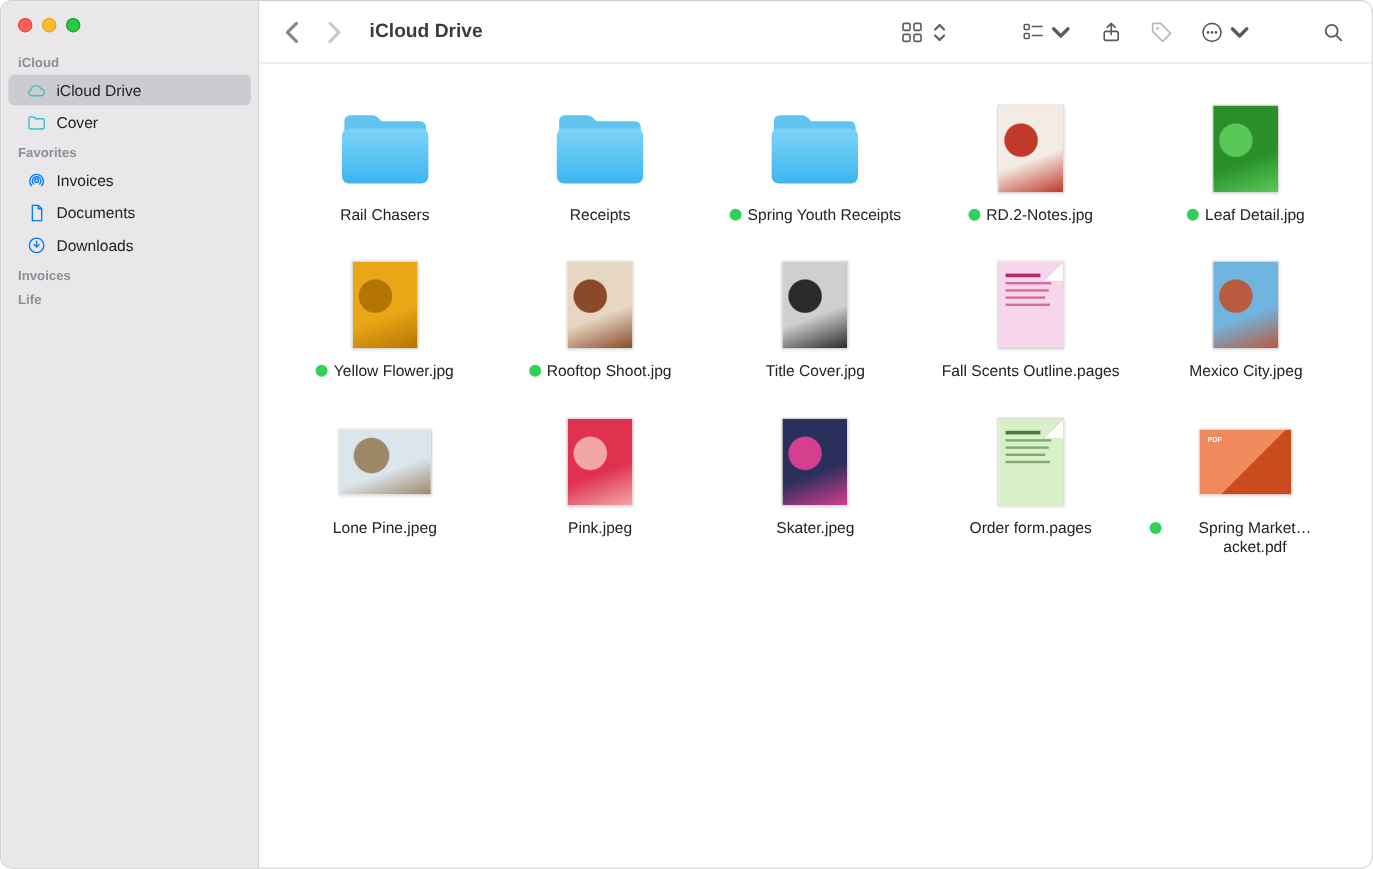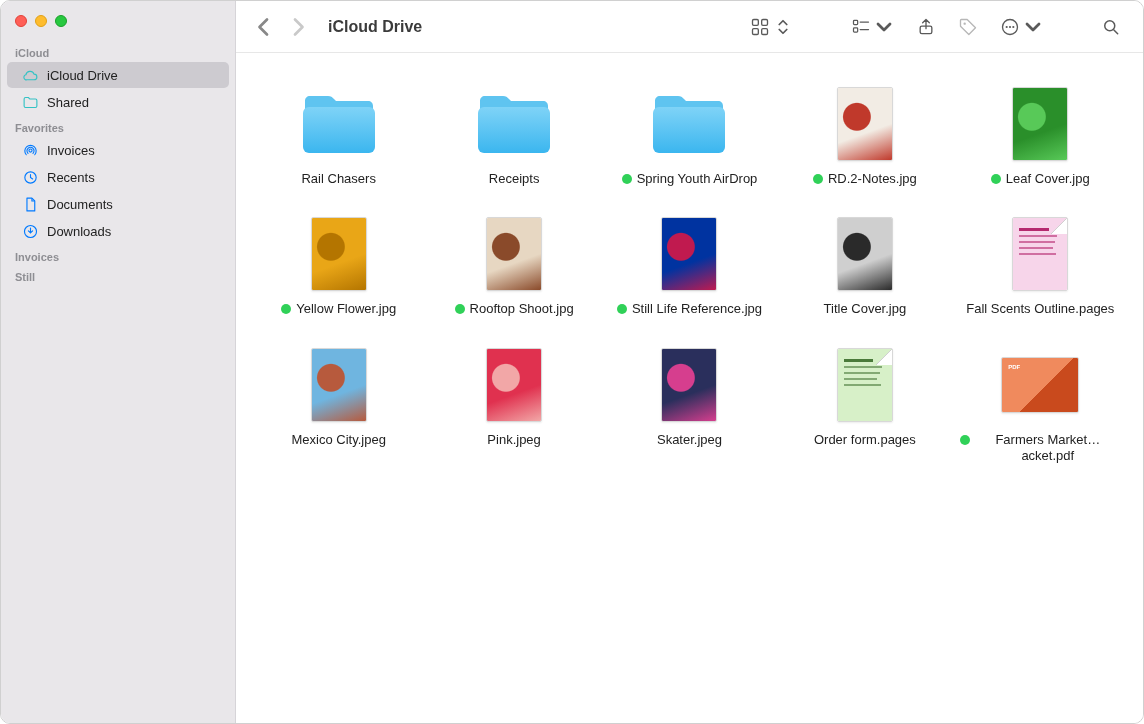"iCloud" .sidebar { width: 235px -> 215px }
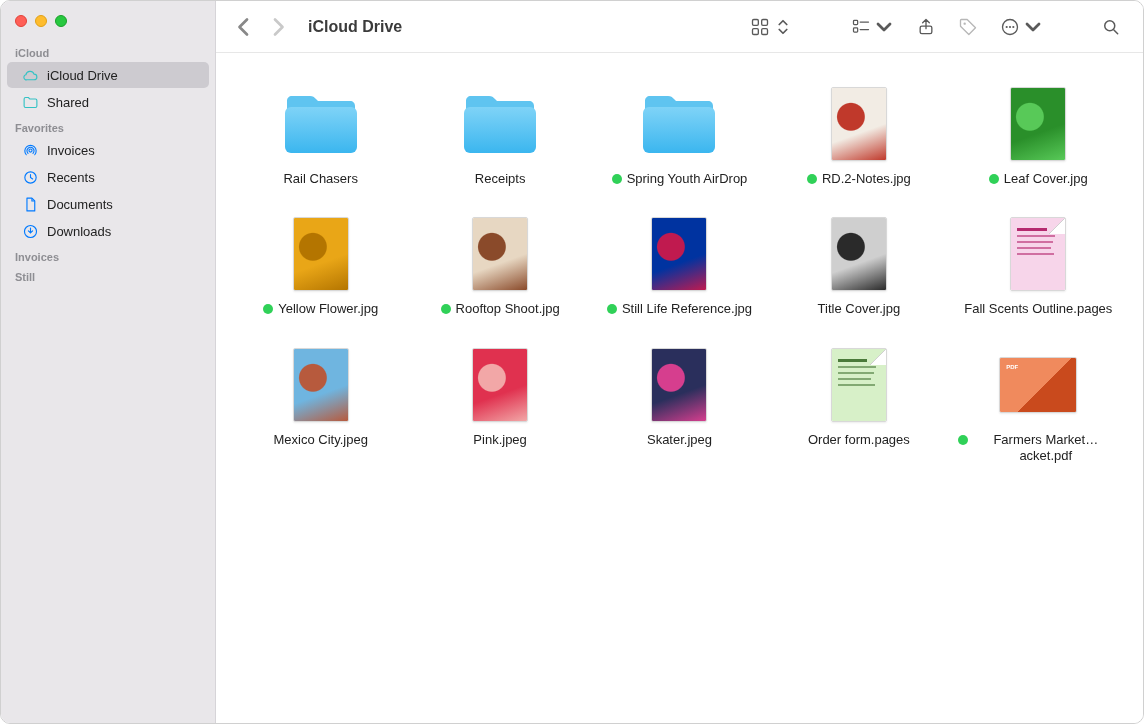"Shared" span { text: Shared -> Cover }
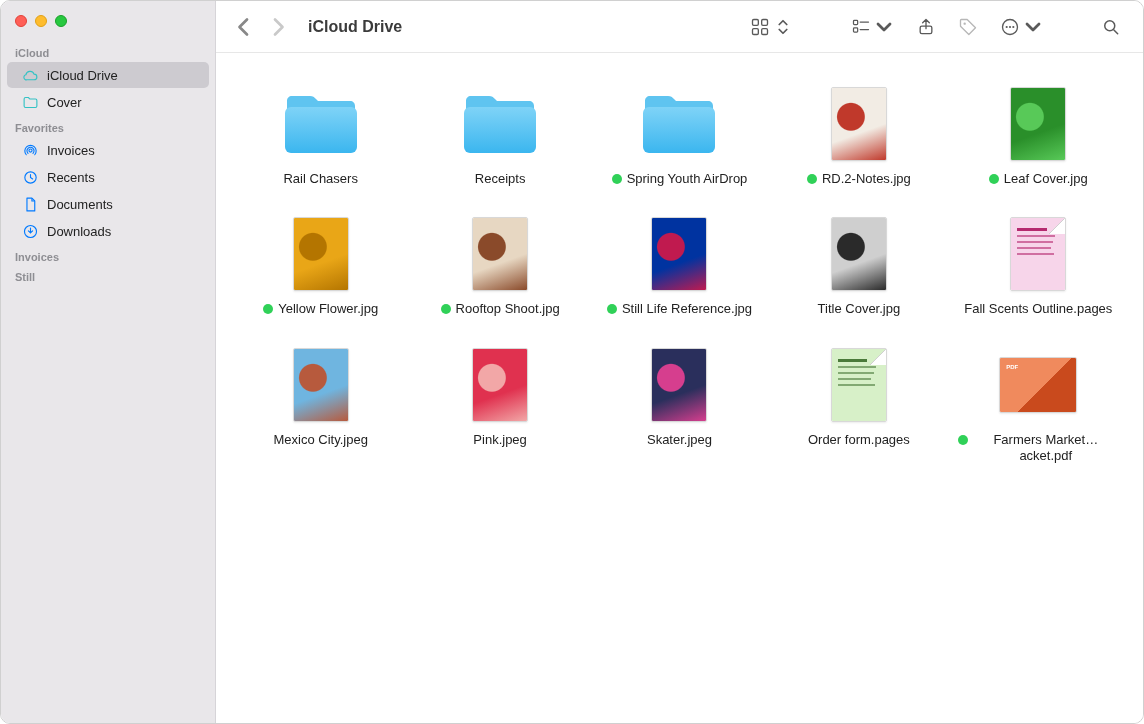"Recents" div.sb-item { html: <div> <span> <svg> <circle></circle> <path></path> </svg> </span> <span>Recents</span> </div> -> none }
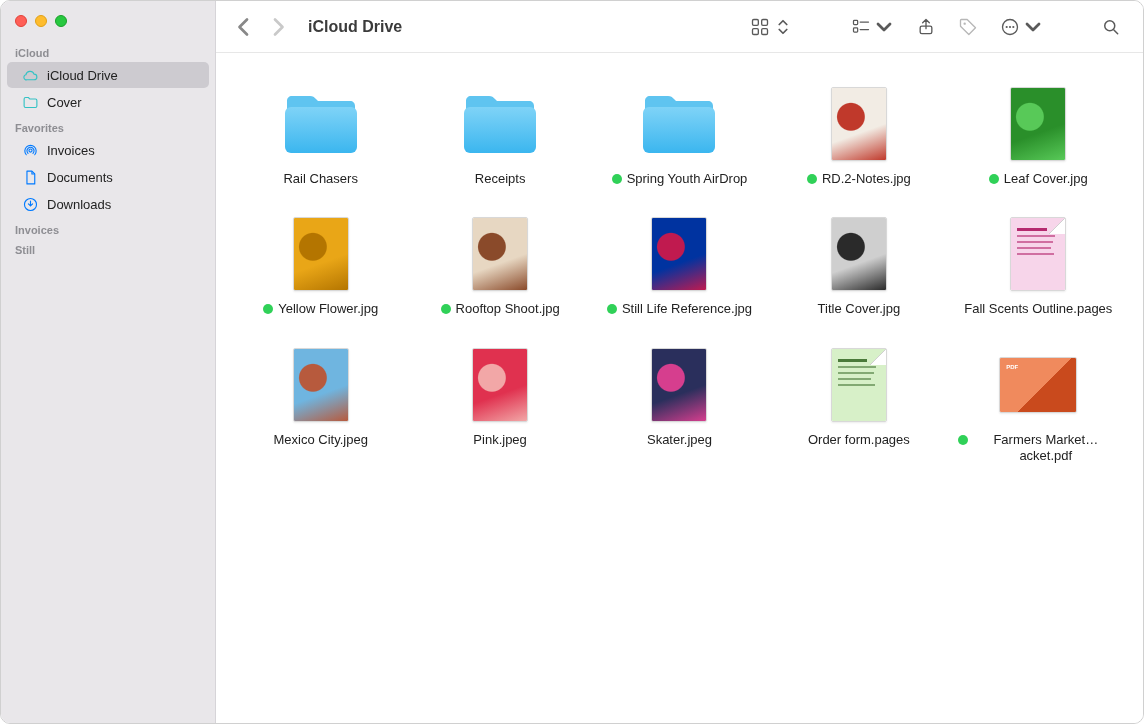"Spring Youth AirDrop" span.label-text { text: AirDrop -> Receipts }
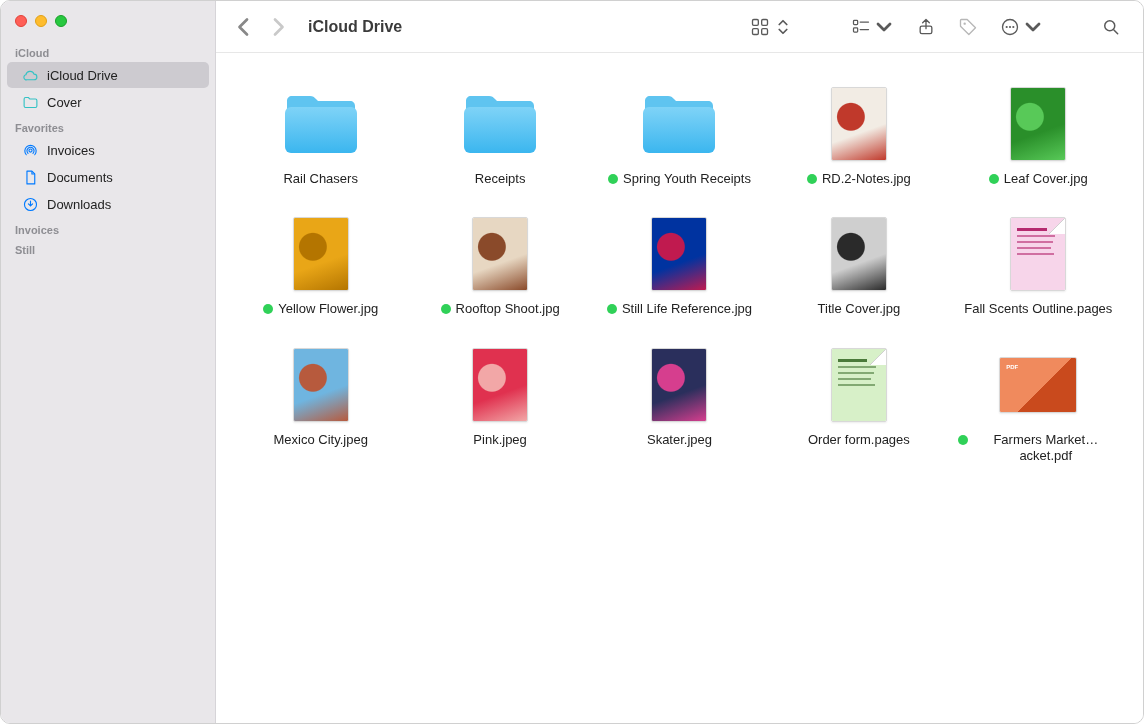"Leaf Cover.jpg" span.label-text { text: Cover.jpg -> Detail.jpg }
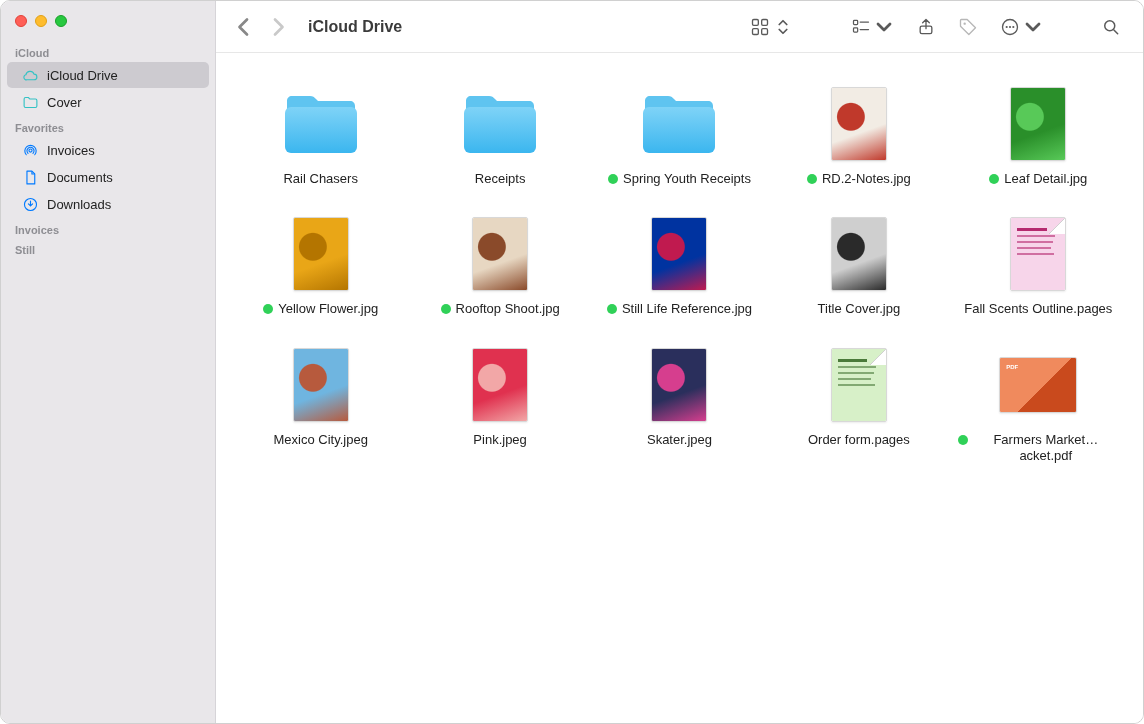"Still" div.sb-section { text: Still -> Life }
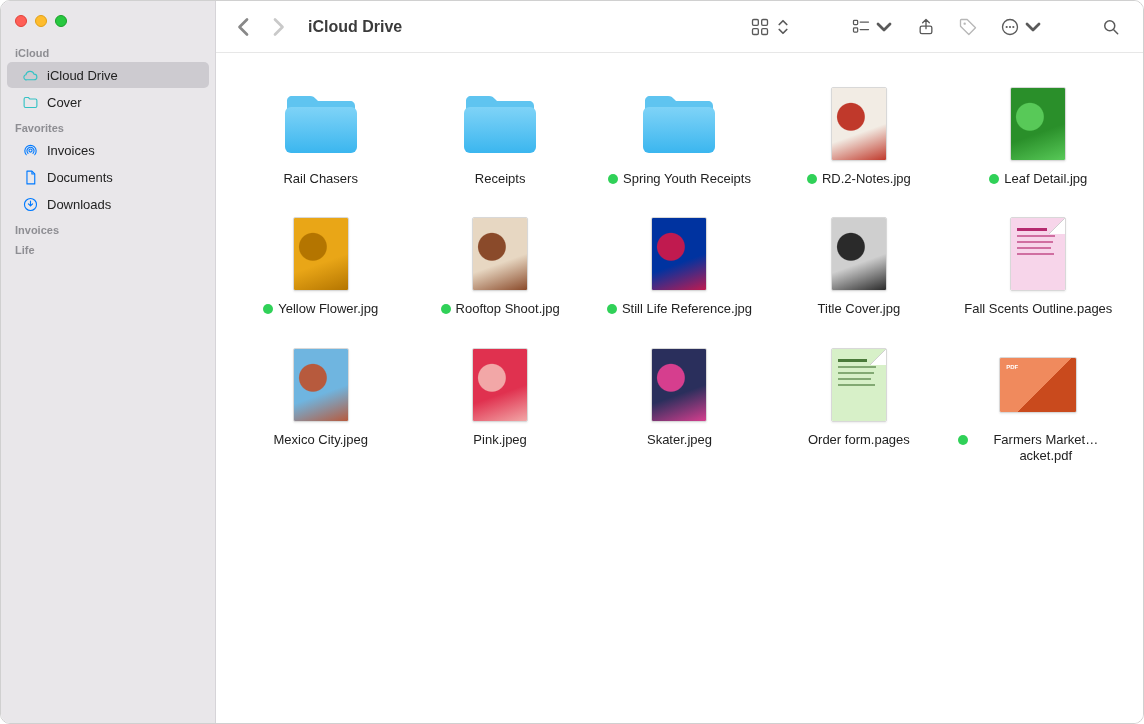"Still Life Reference.jpg" div.item { html: <div> <div> <div> <div></div> </div> </div> <div> <span></span> <span>Still Life Reference.jpg</span> </div> </div> -> none }
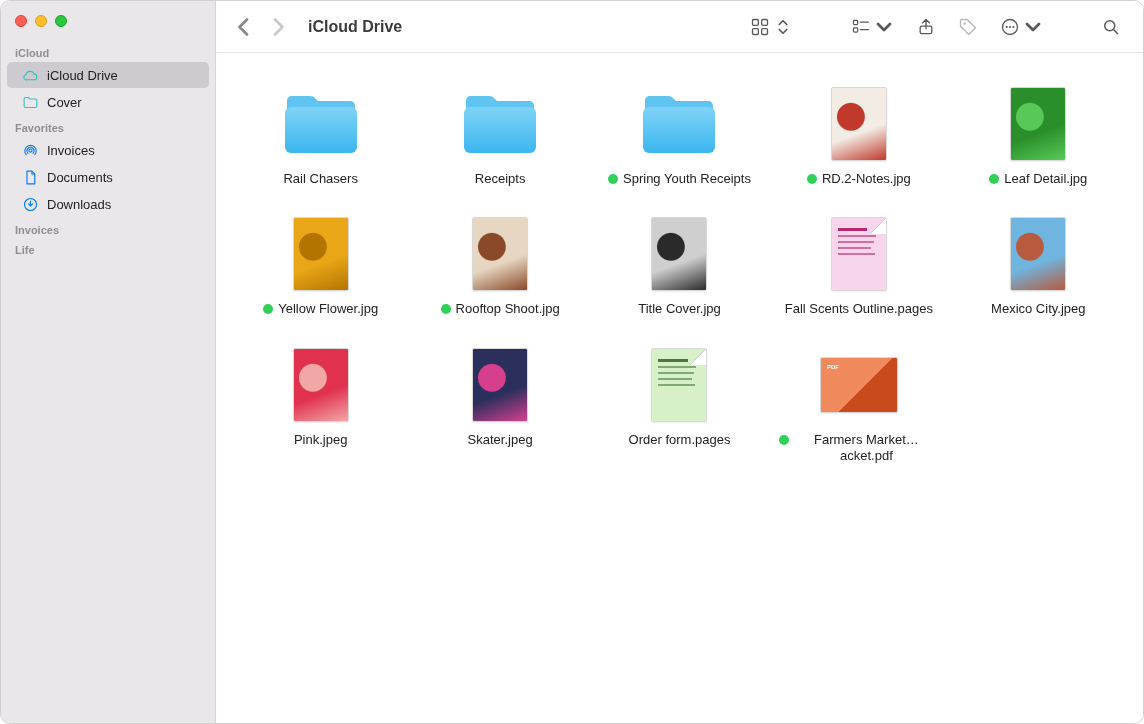"Lone Pine.jpeg" div.item { html: none -> <div> <div> <div> <div></div> </div> </div> <div> <span>Lone Pine.jpeg</span> </div> </div> }
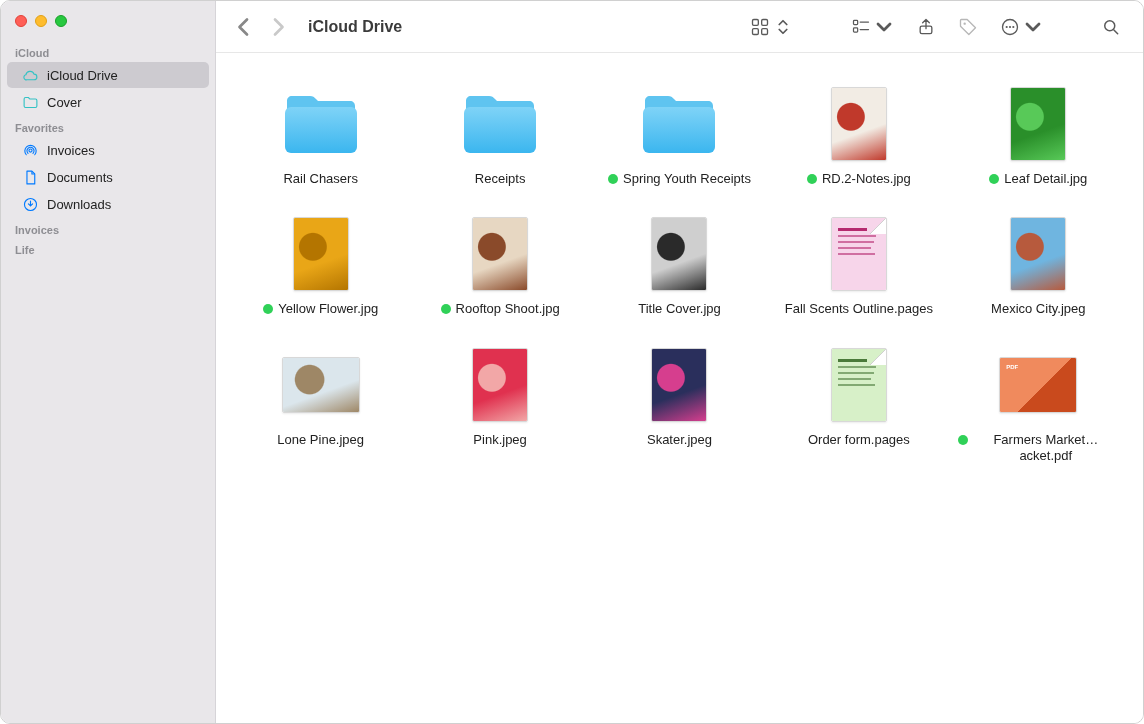"Farmers Market…acket.pdf" span.label-text { text: Farmers -> Spring }
